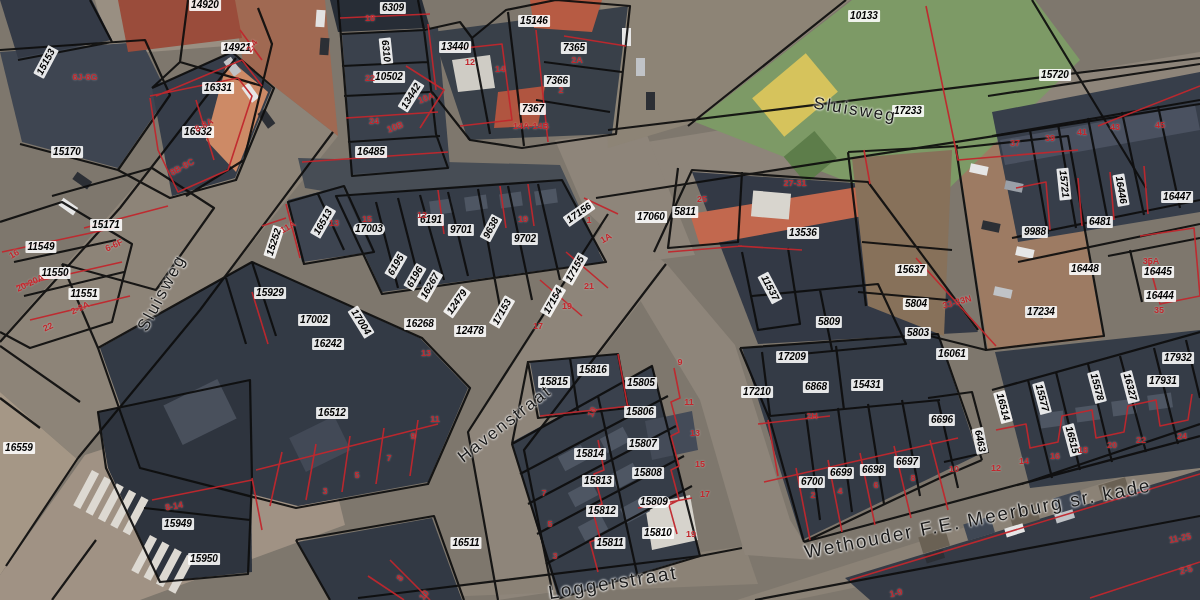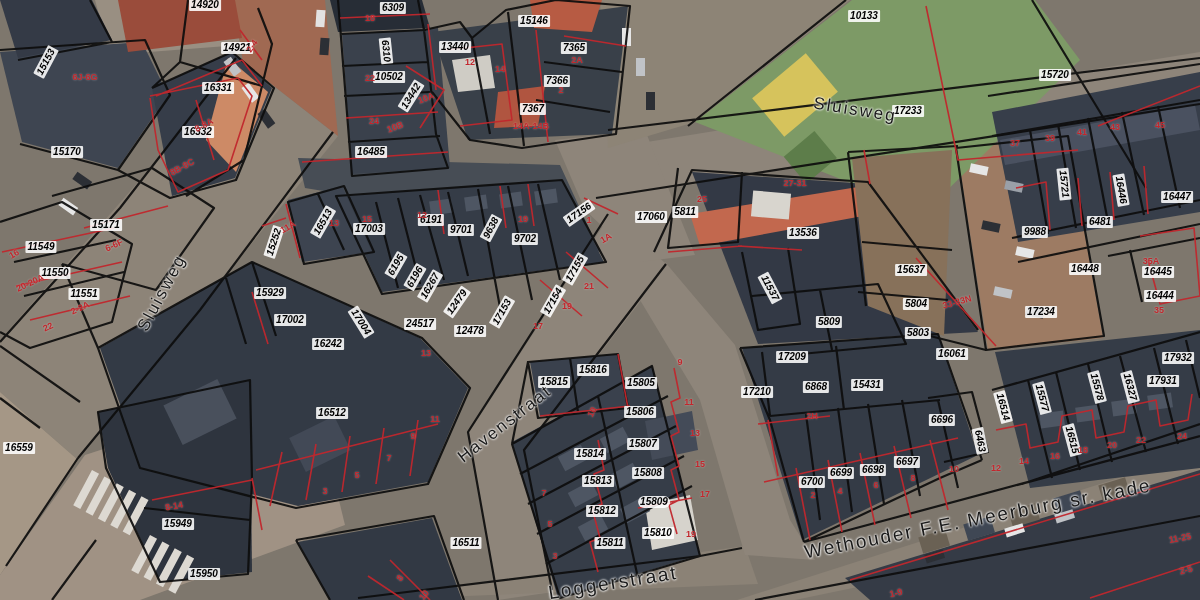"17003" span.parcel-label { border-radius: none -> 6px }
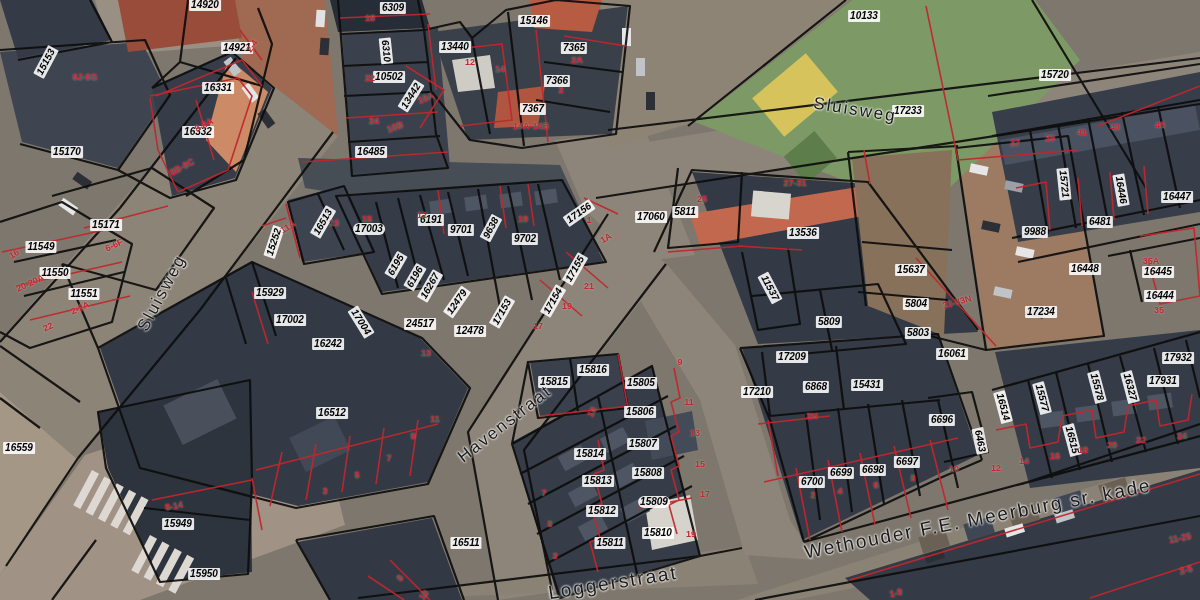"17002" span.parcel-label { left: 290px -> 314px }
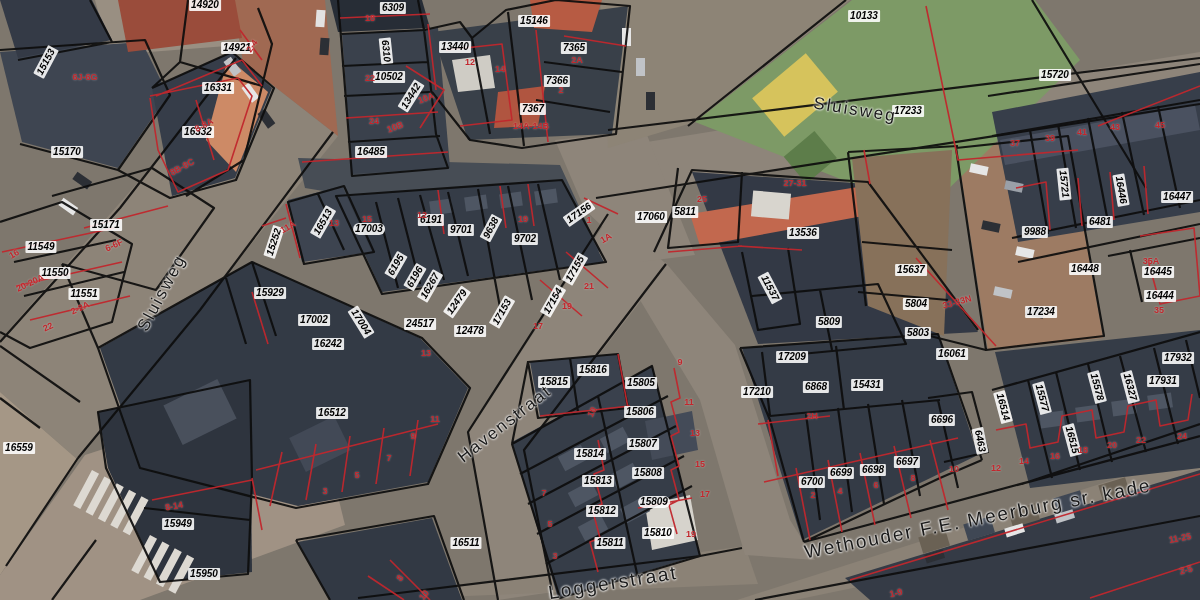"24517" span.parcel-label { text: 24517 -> 16268 }
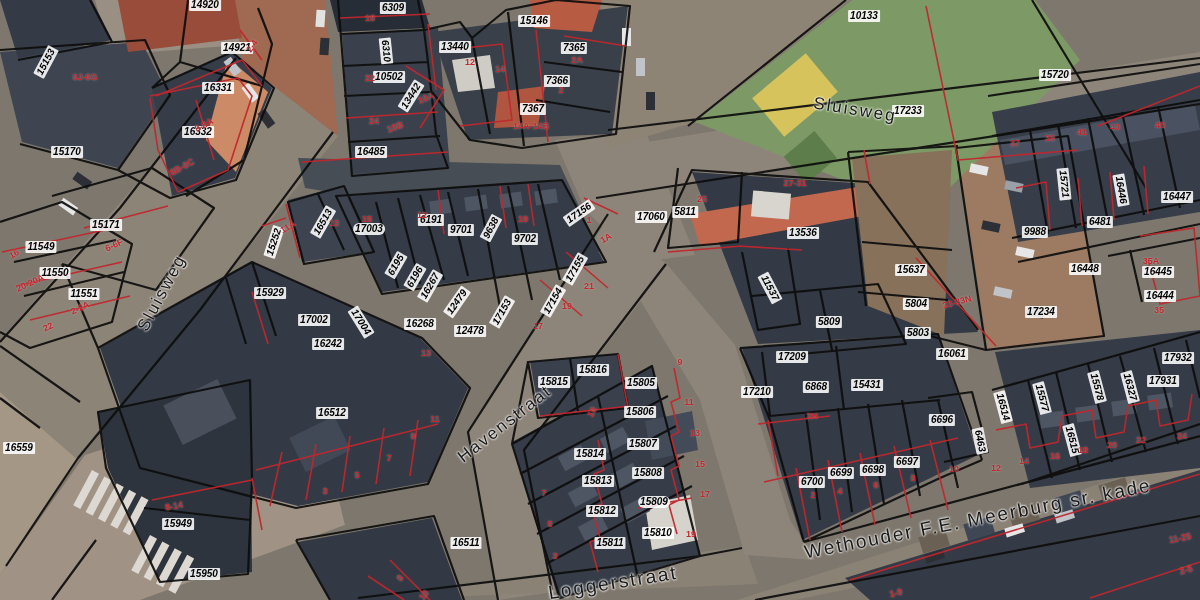"15950" span.parcel-label { top: 574px -> 559px }
